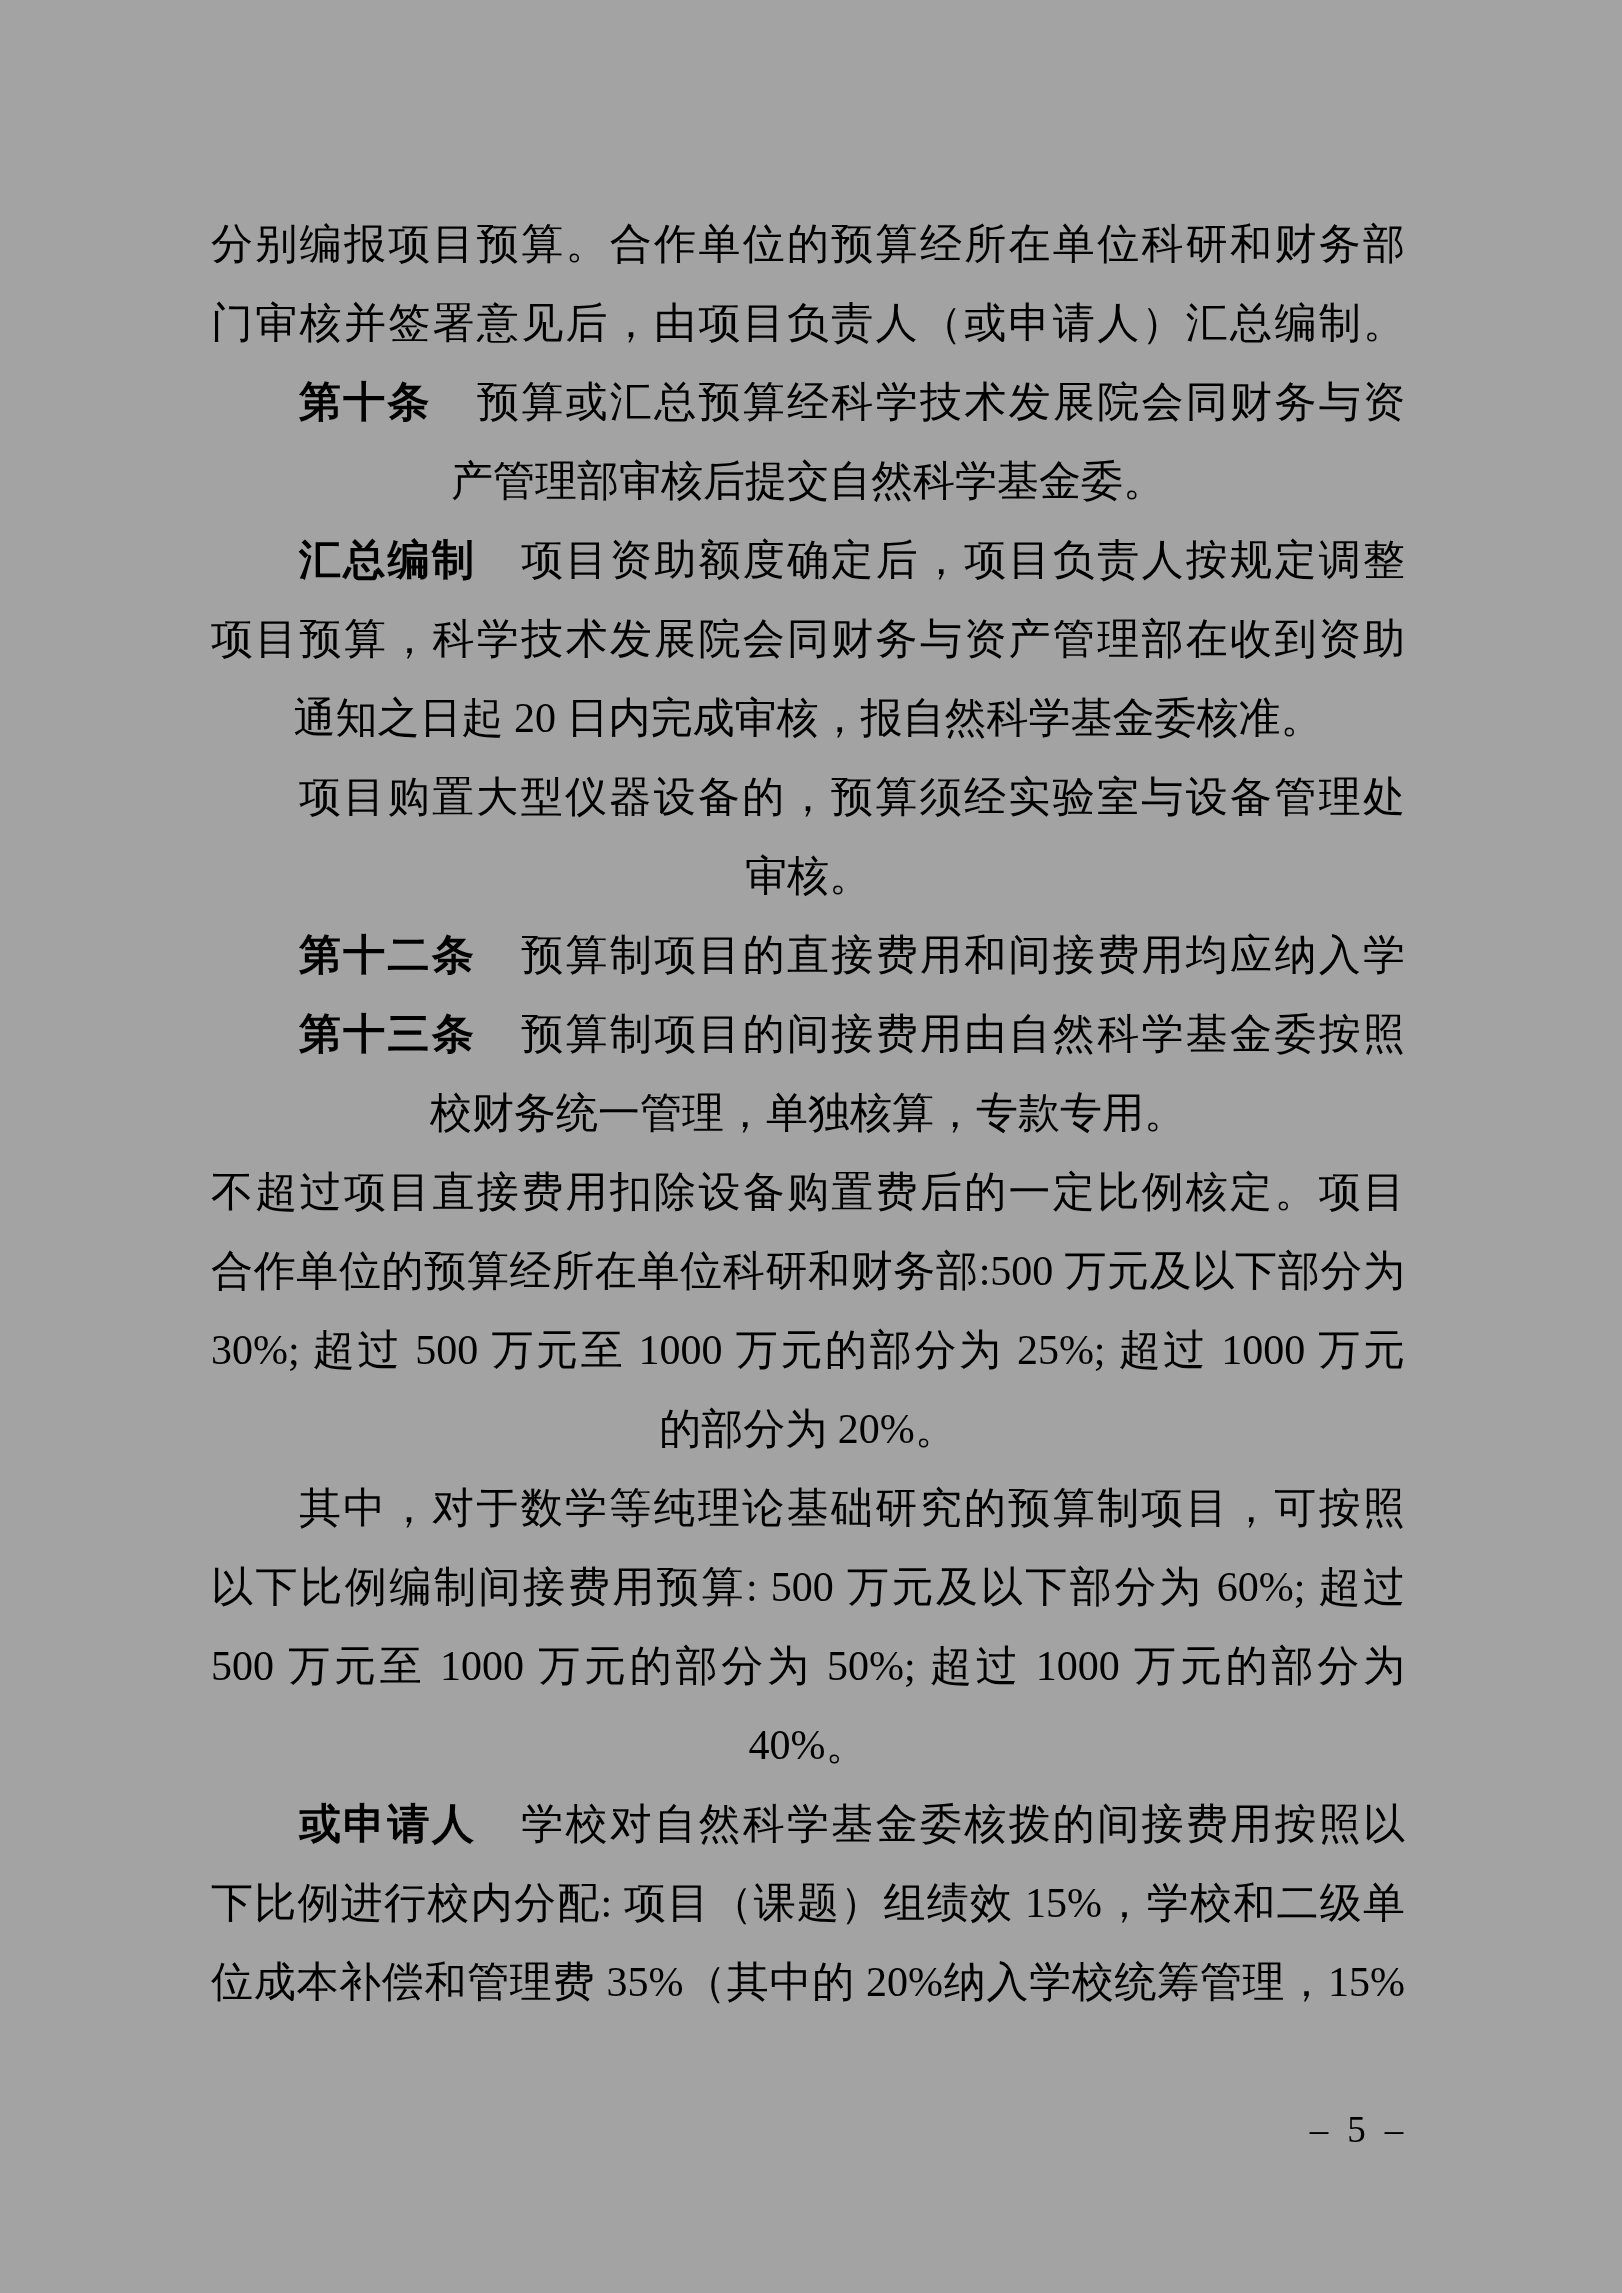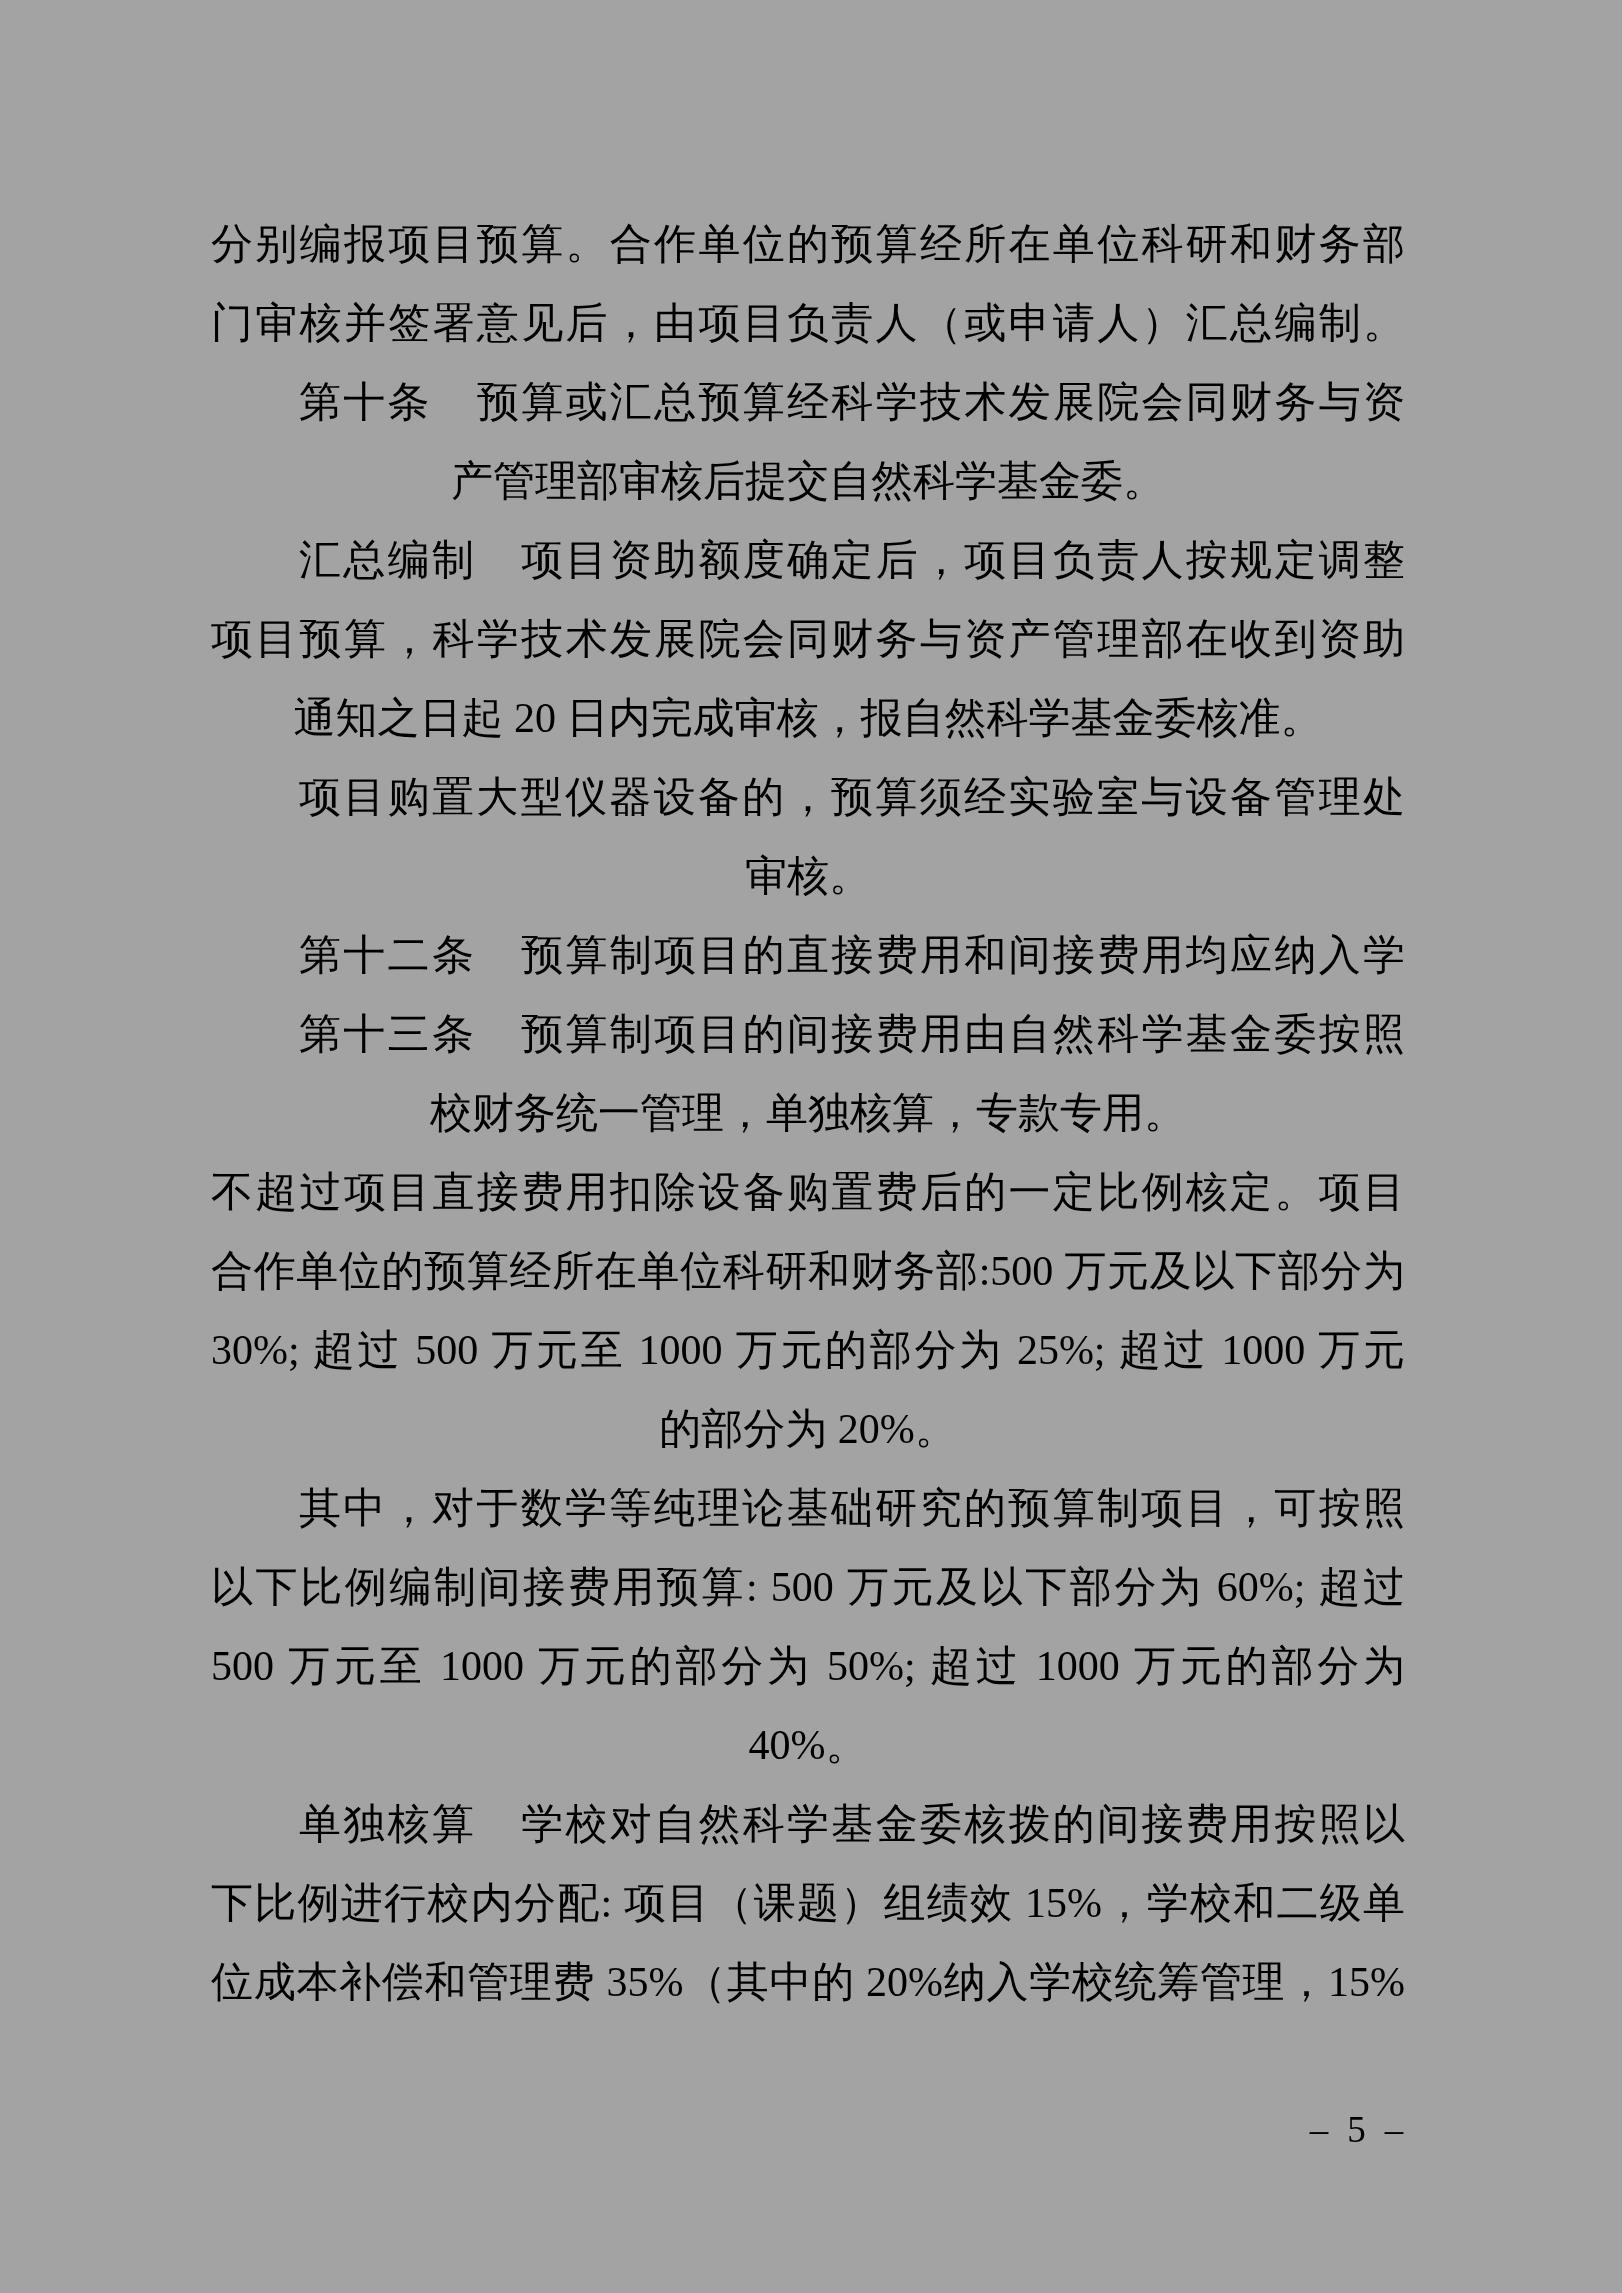"第十条" .lead { font-weight: 400 -> 700 }
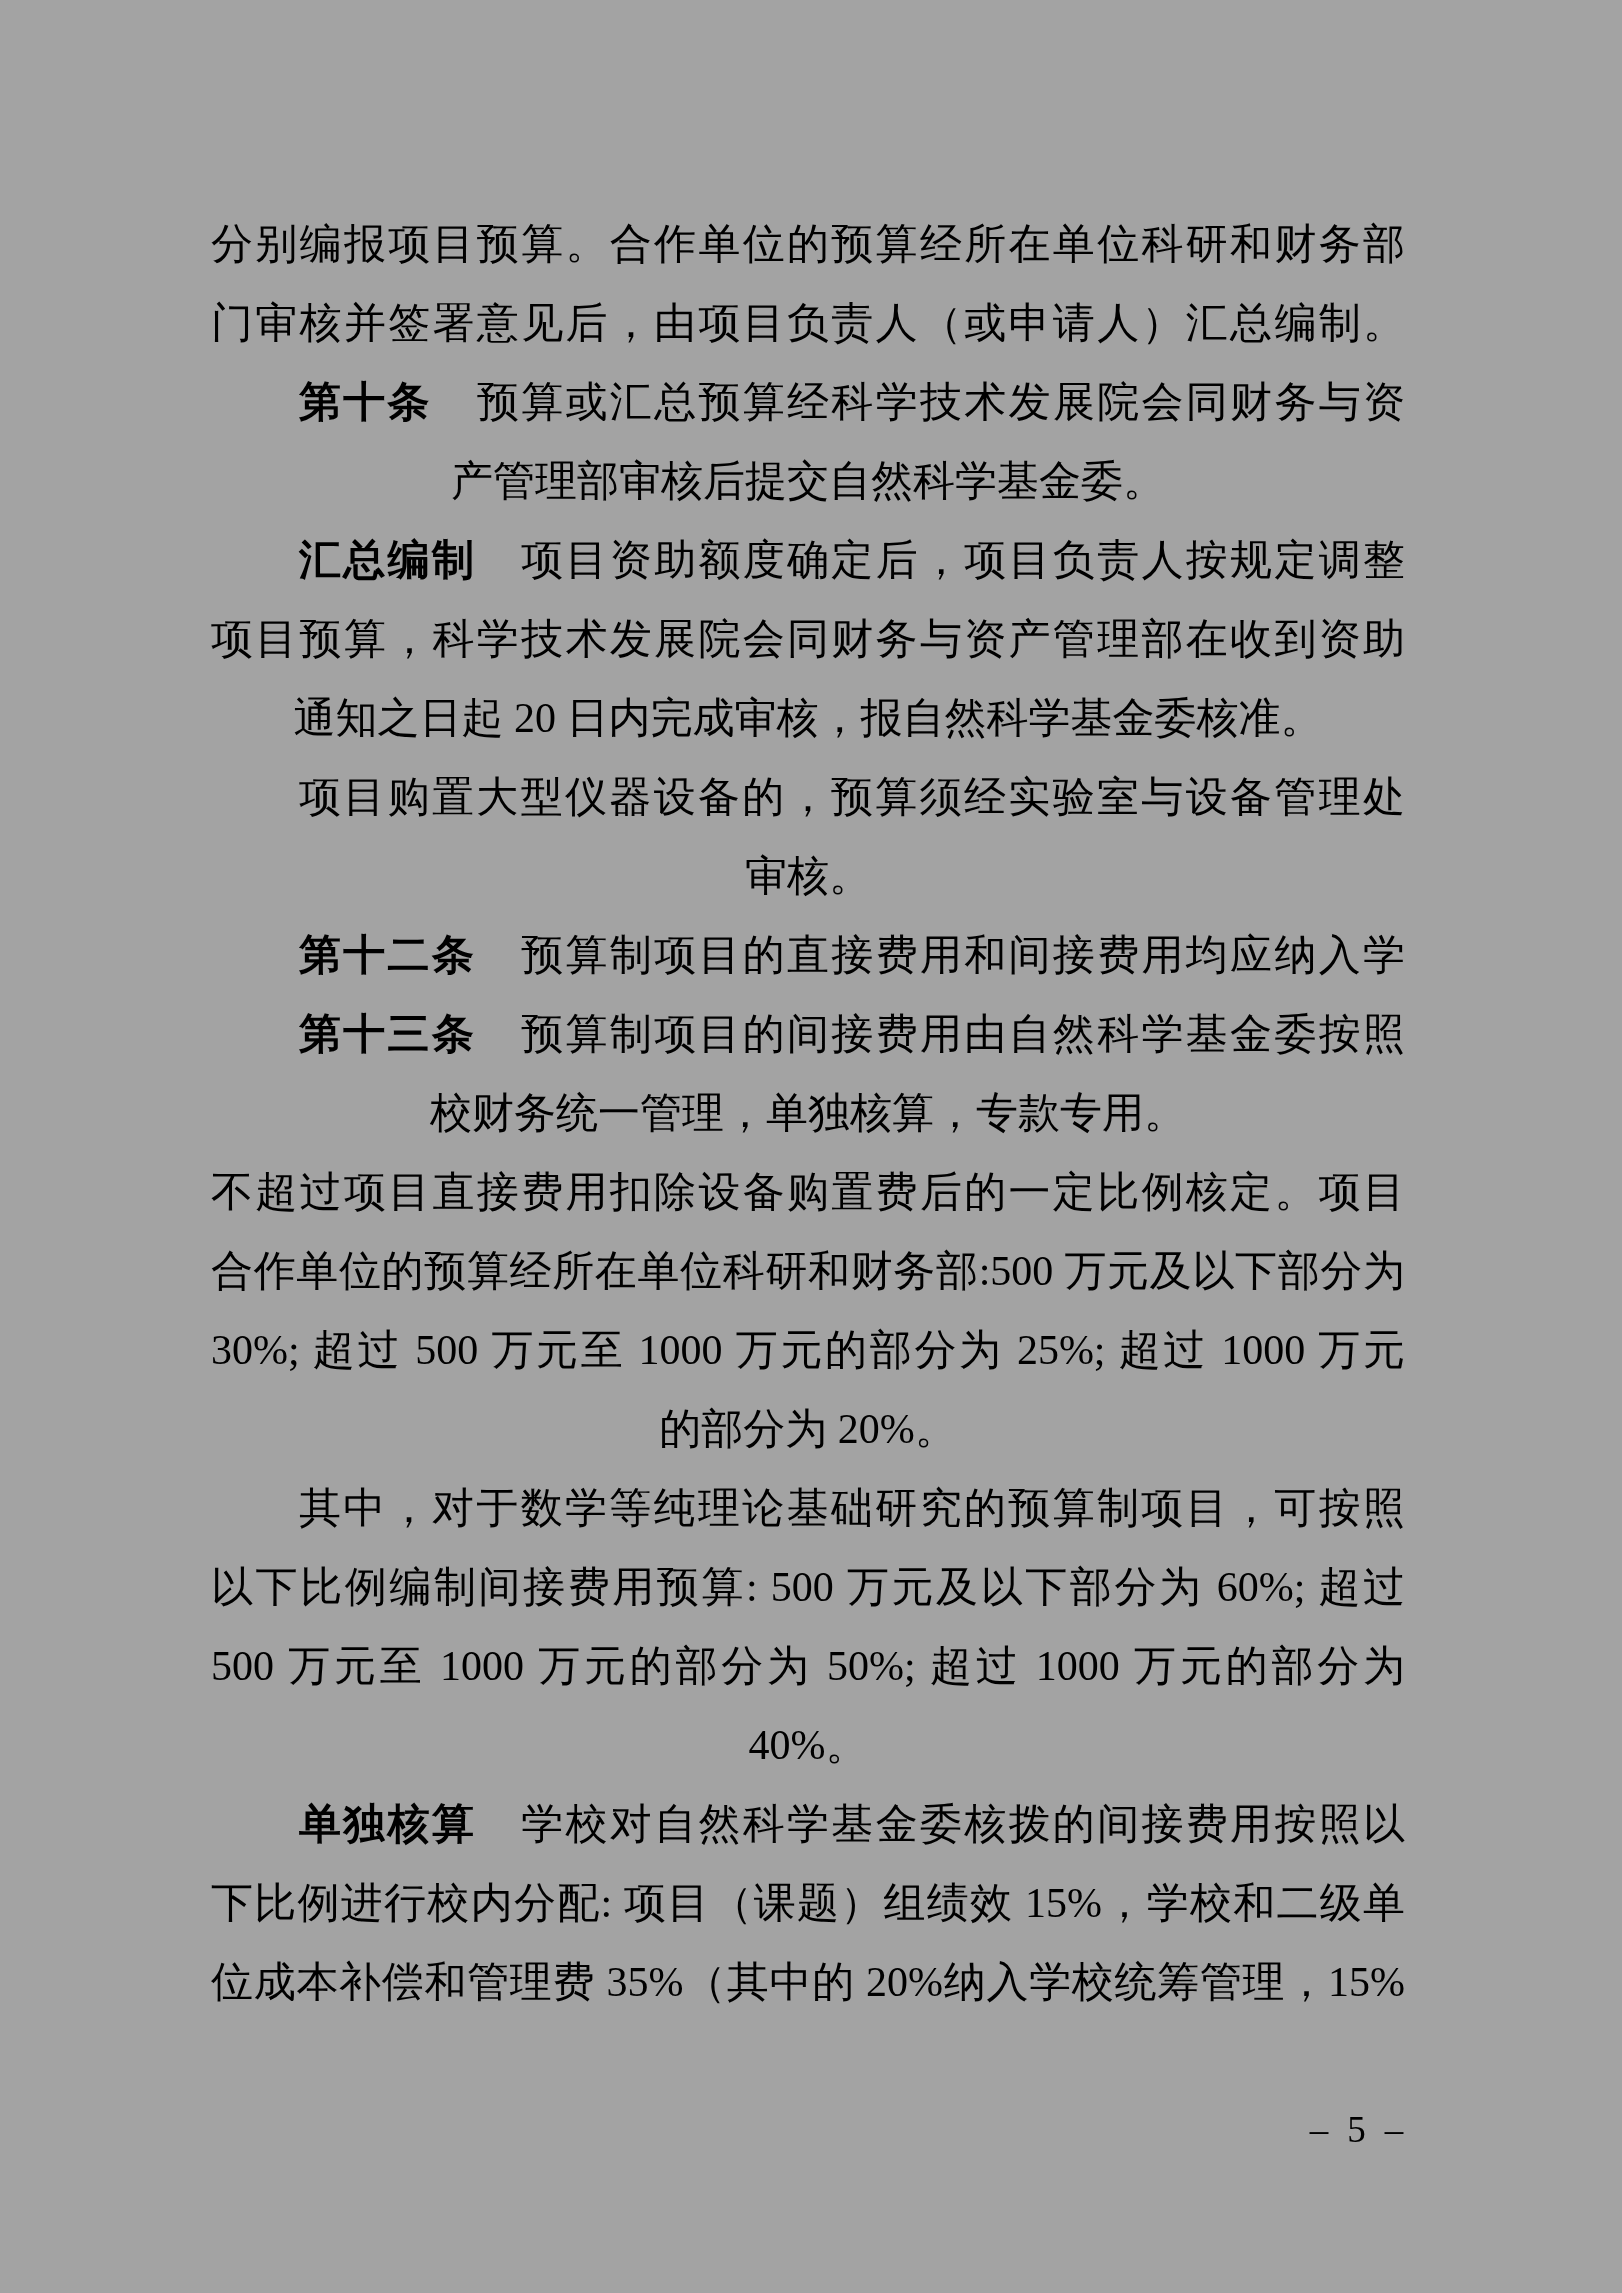"单独核算" span.lead { text: 单独核算 -> 或申请人 }
